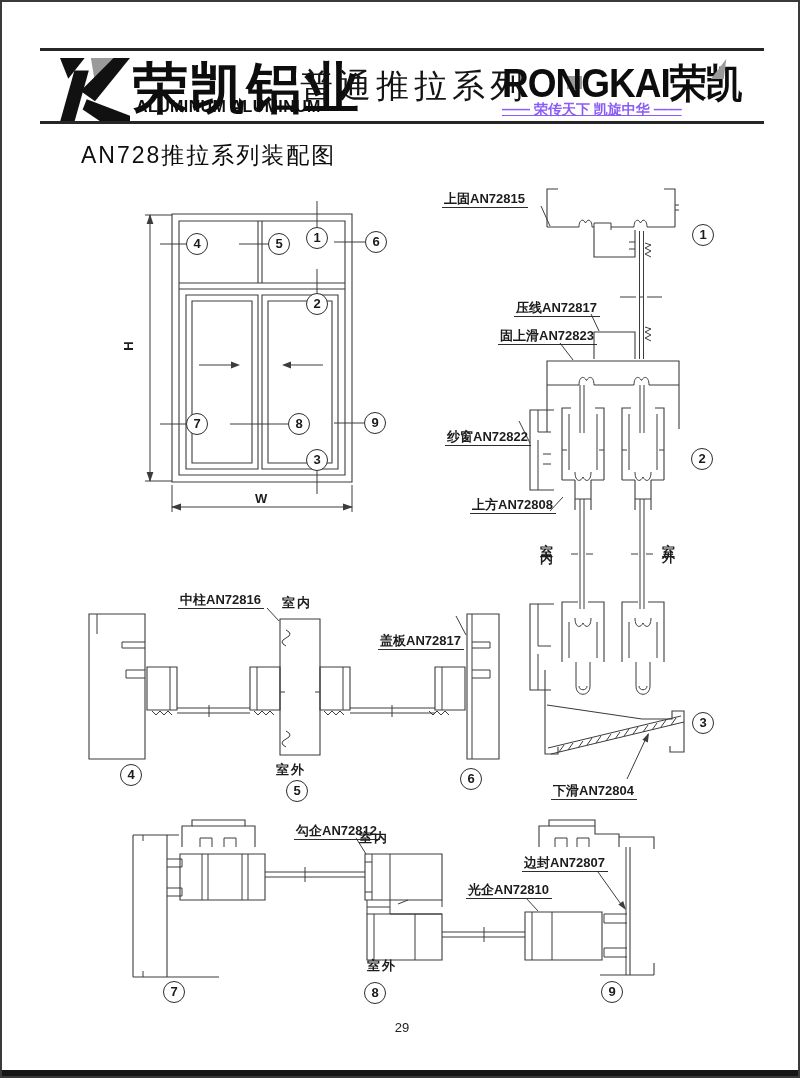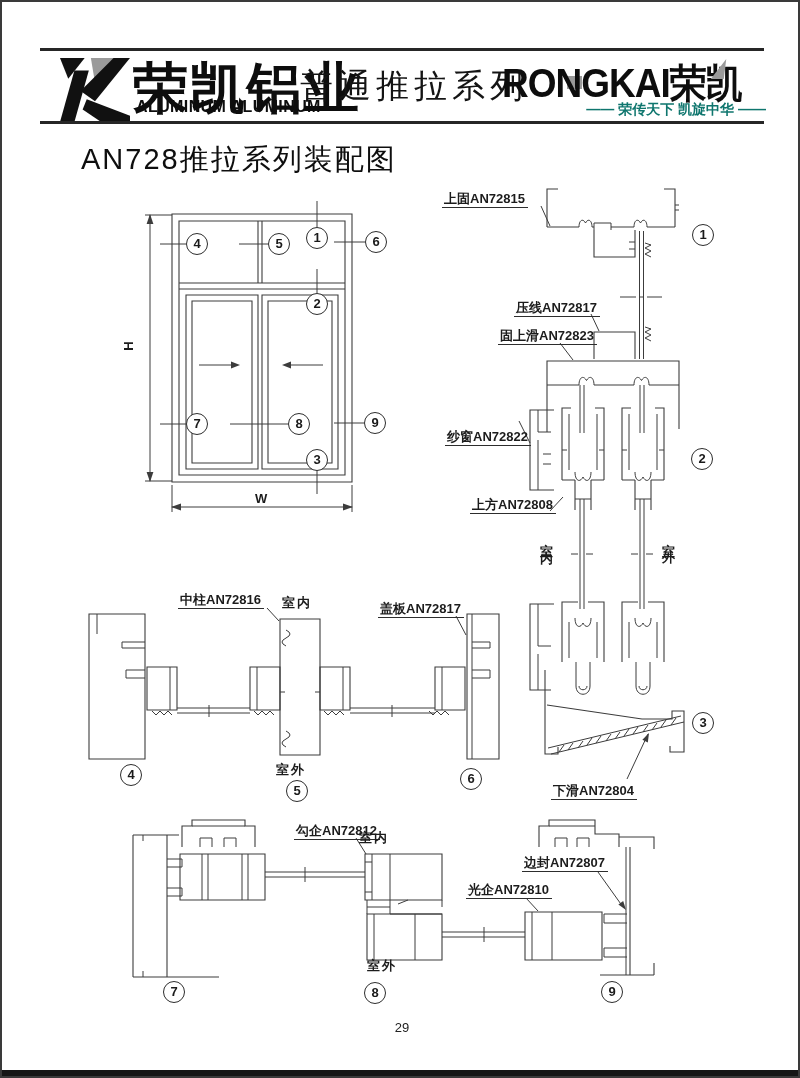"—— 荣传天下 凯旋中华 ——" .slogan { color: #0f766e -> #8b5cf6; text-align: right -> left; text-decoration: none -> underline }
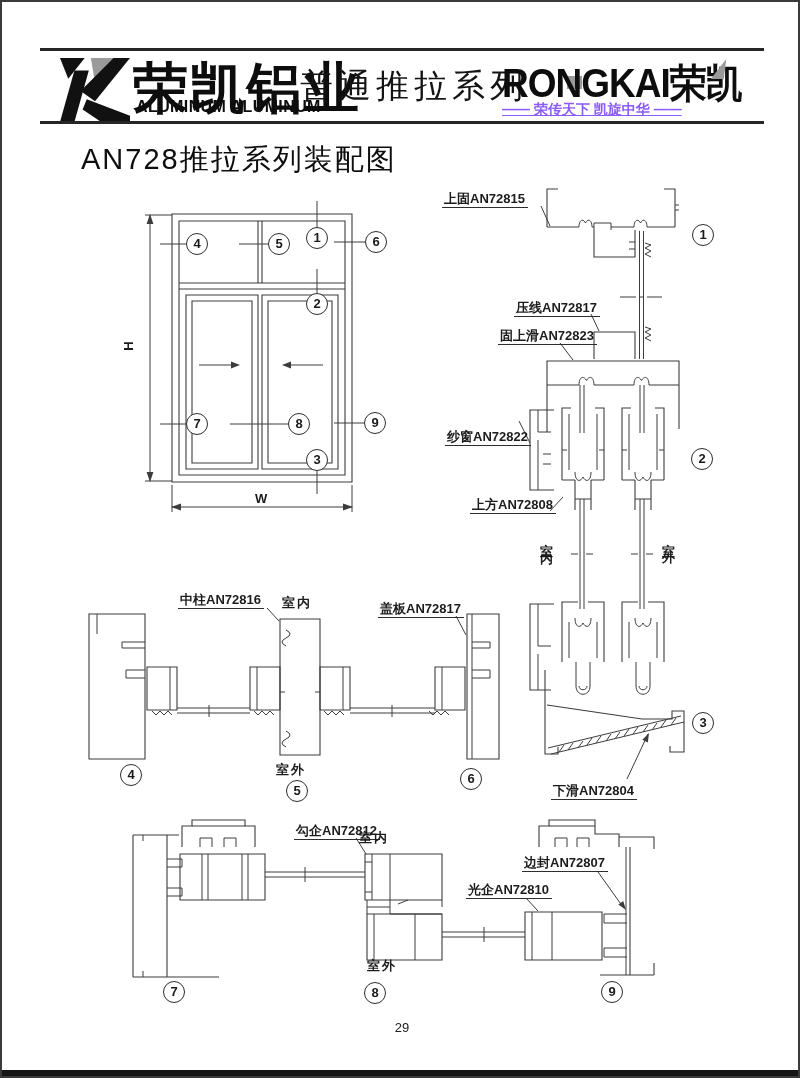"AN728推拉系列装配图" .page-title { font-size: 29px -> 23px }
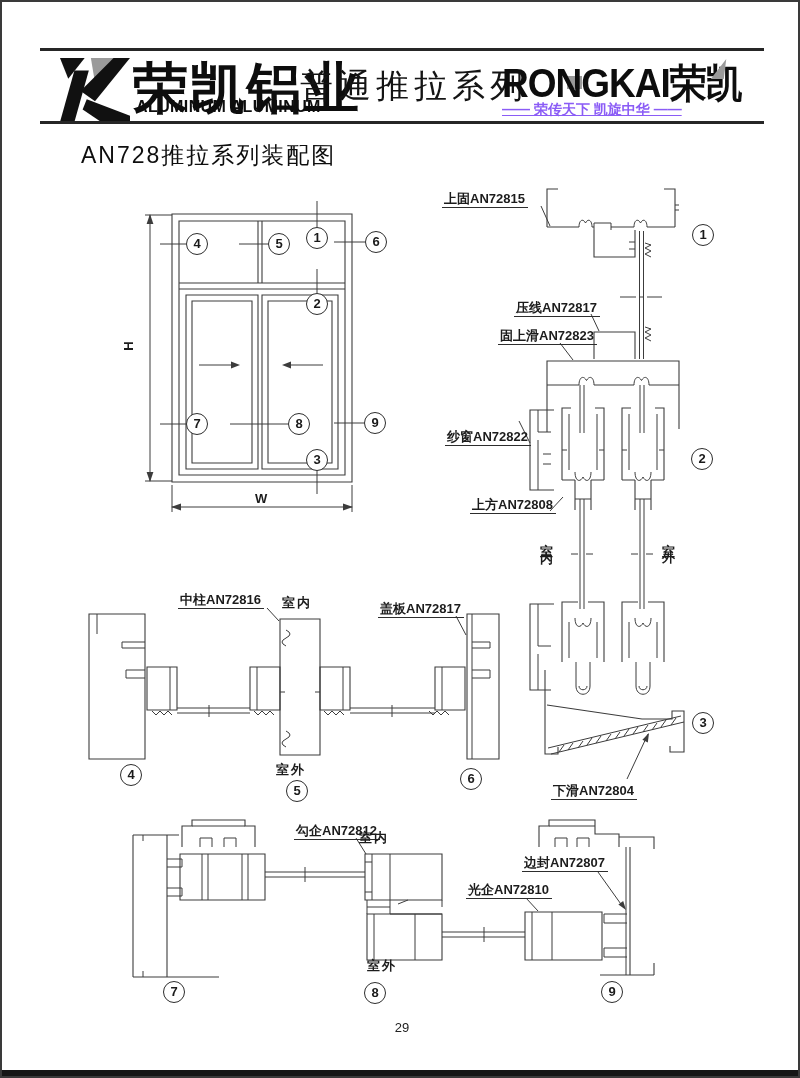"盖板AN72817" div.lbl { top: 600px -> 632px }
